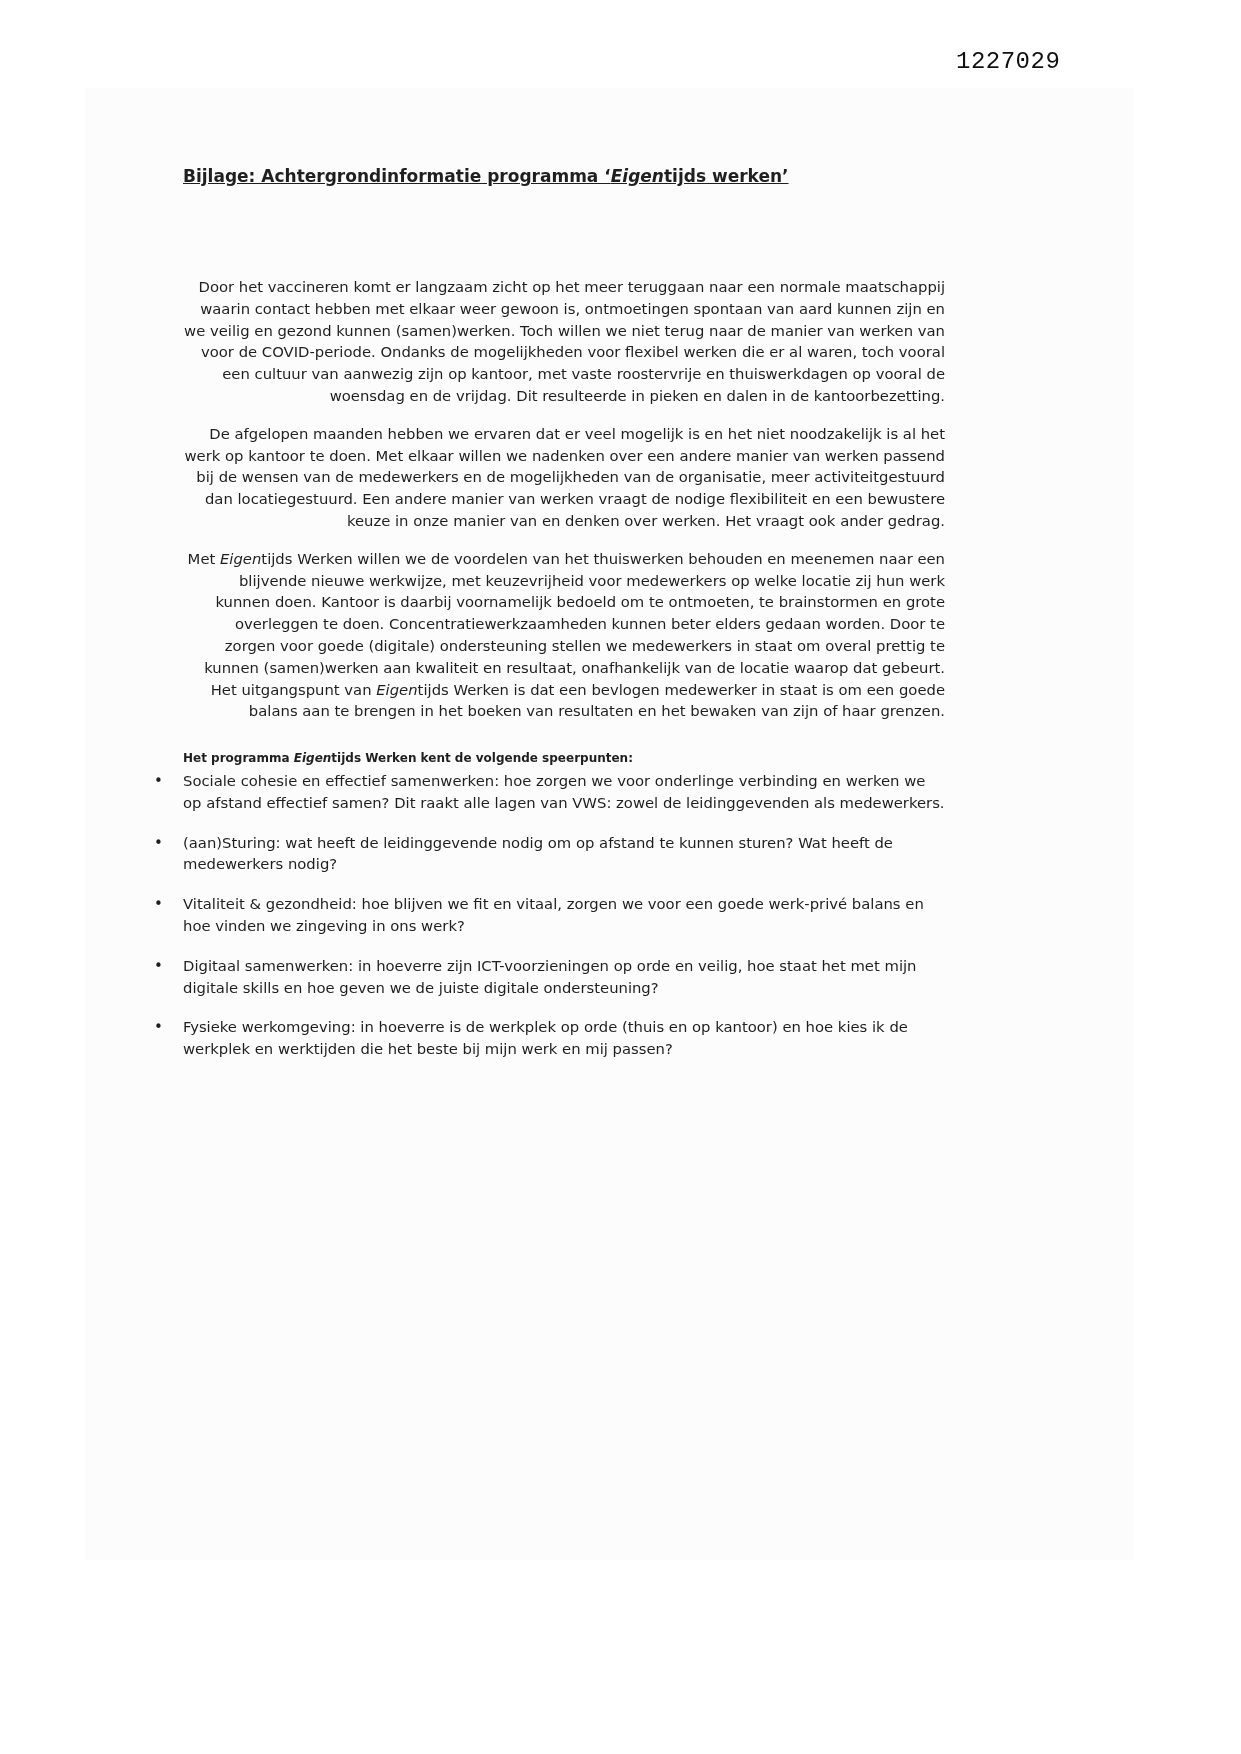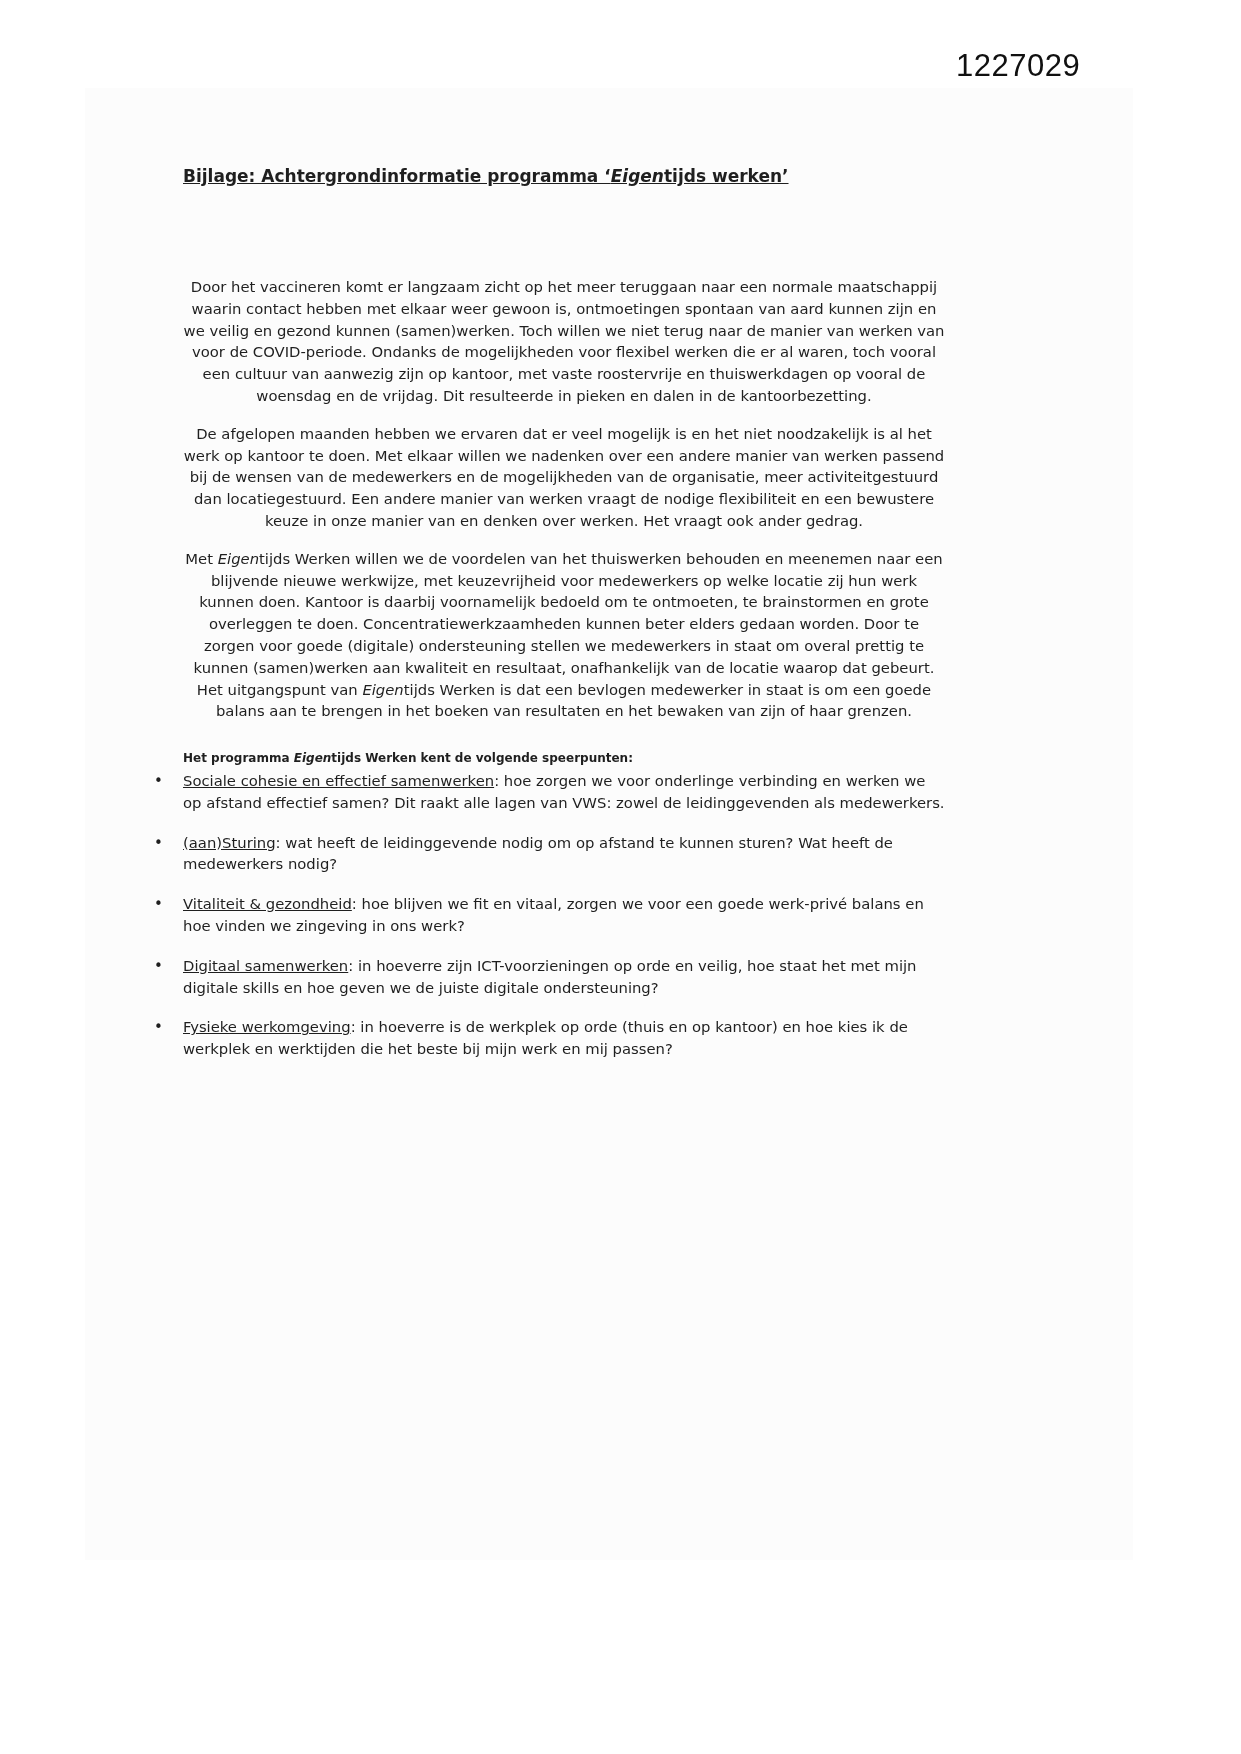"1227029" .doc-number { font-family: Liberation Sans, sans-serif -> Liberation Mono, monospace; font-size: 31px -> 24px }
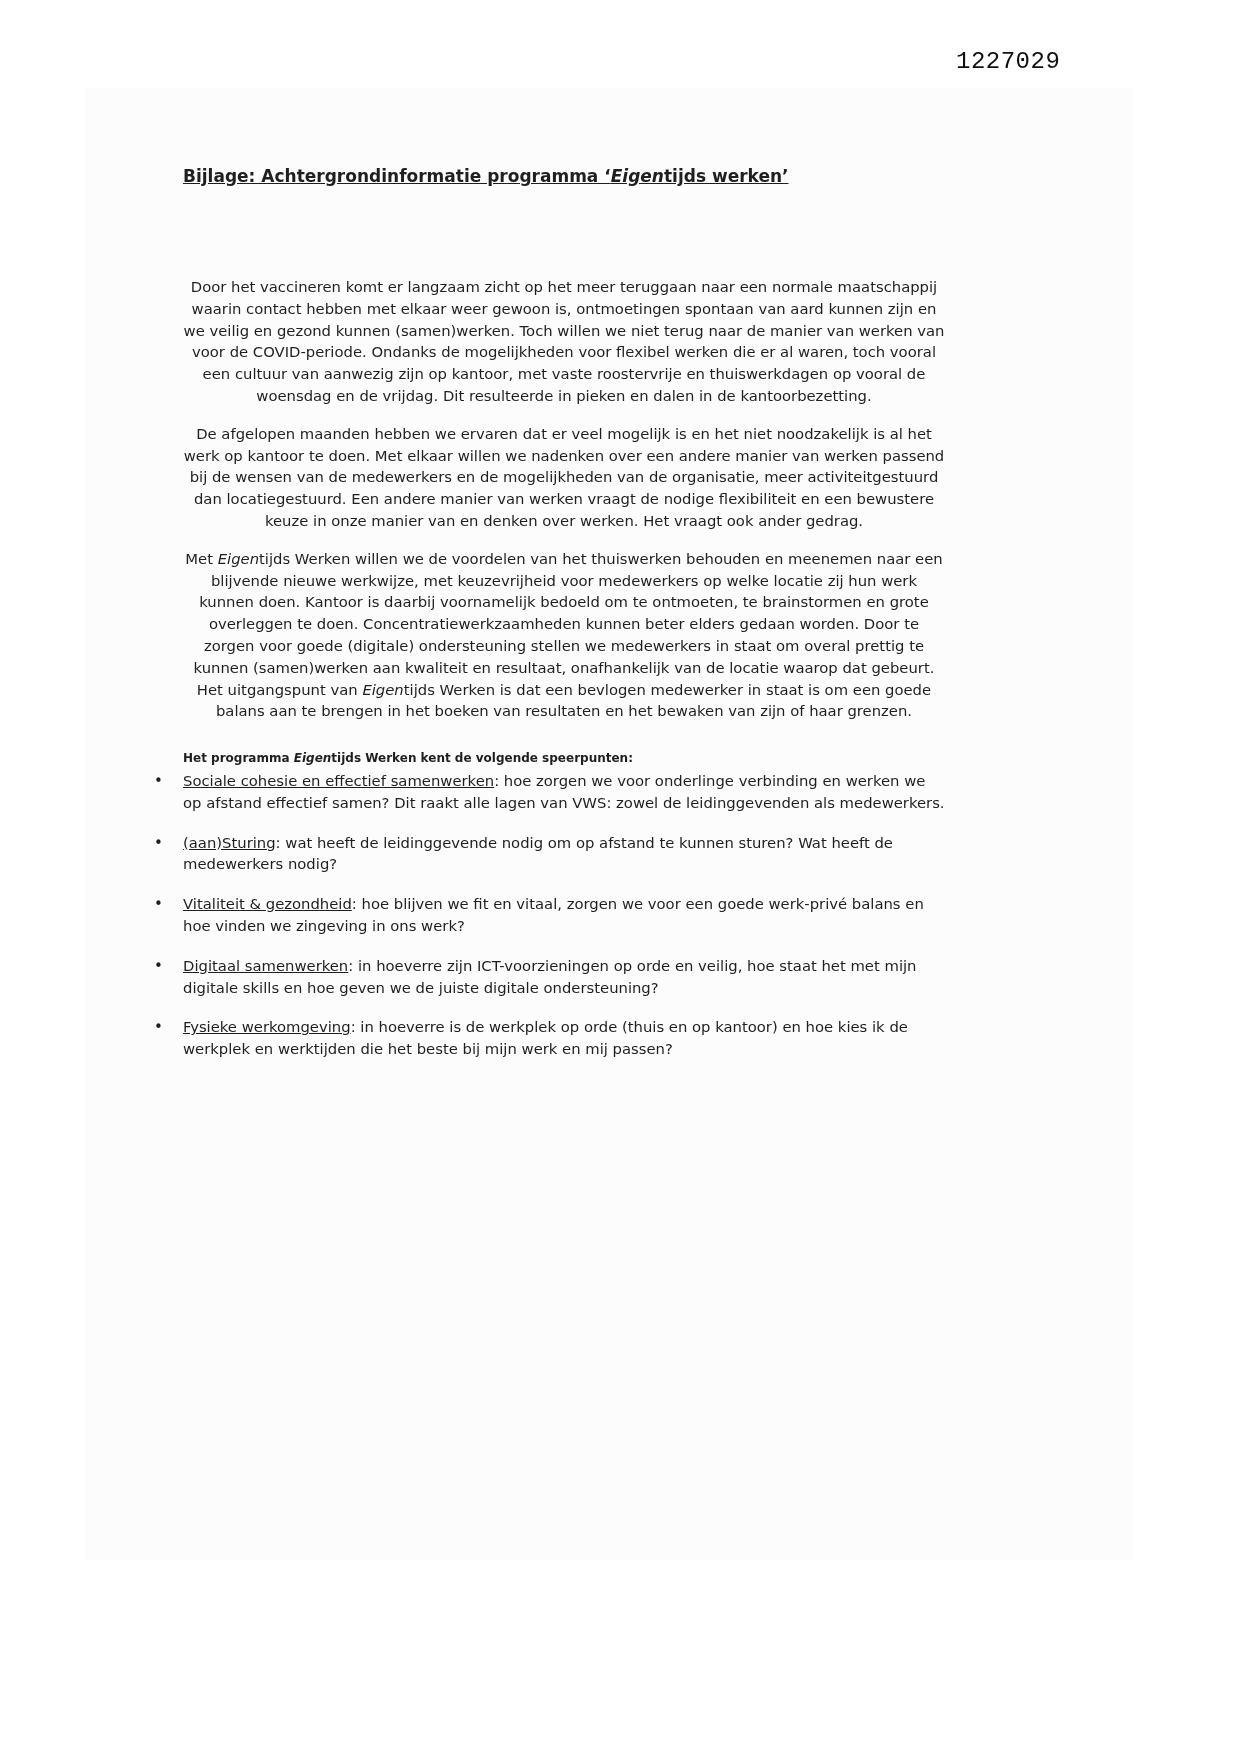"Door het vaccineren komt er" .para { text-align: center -> right }
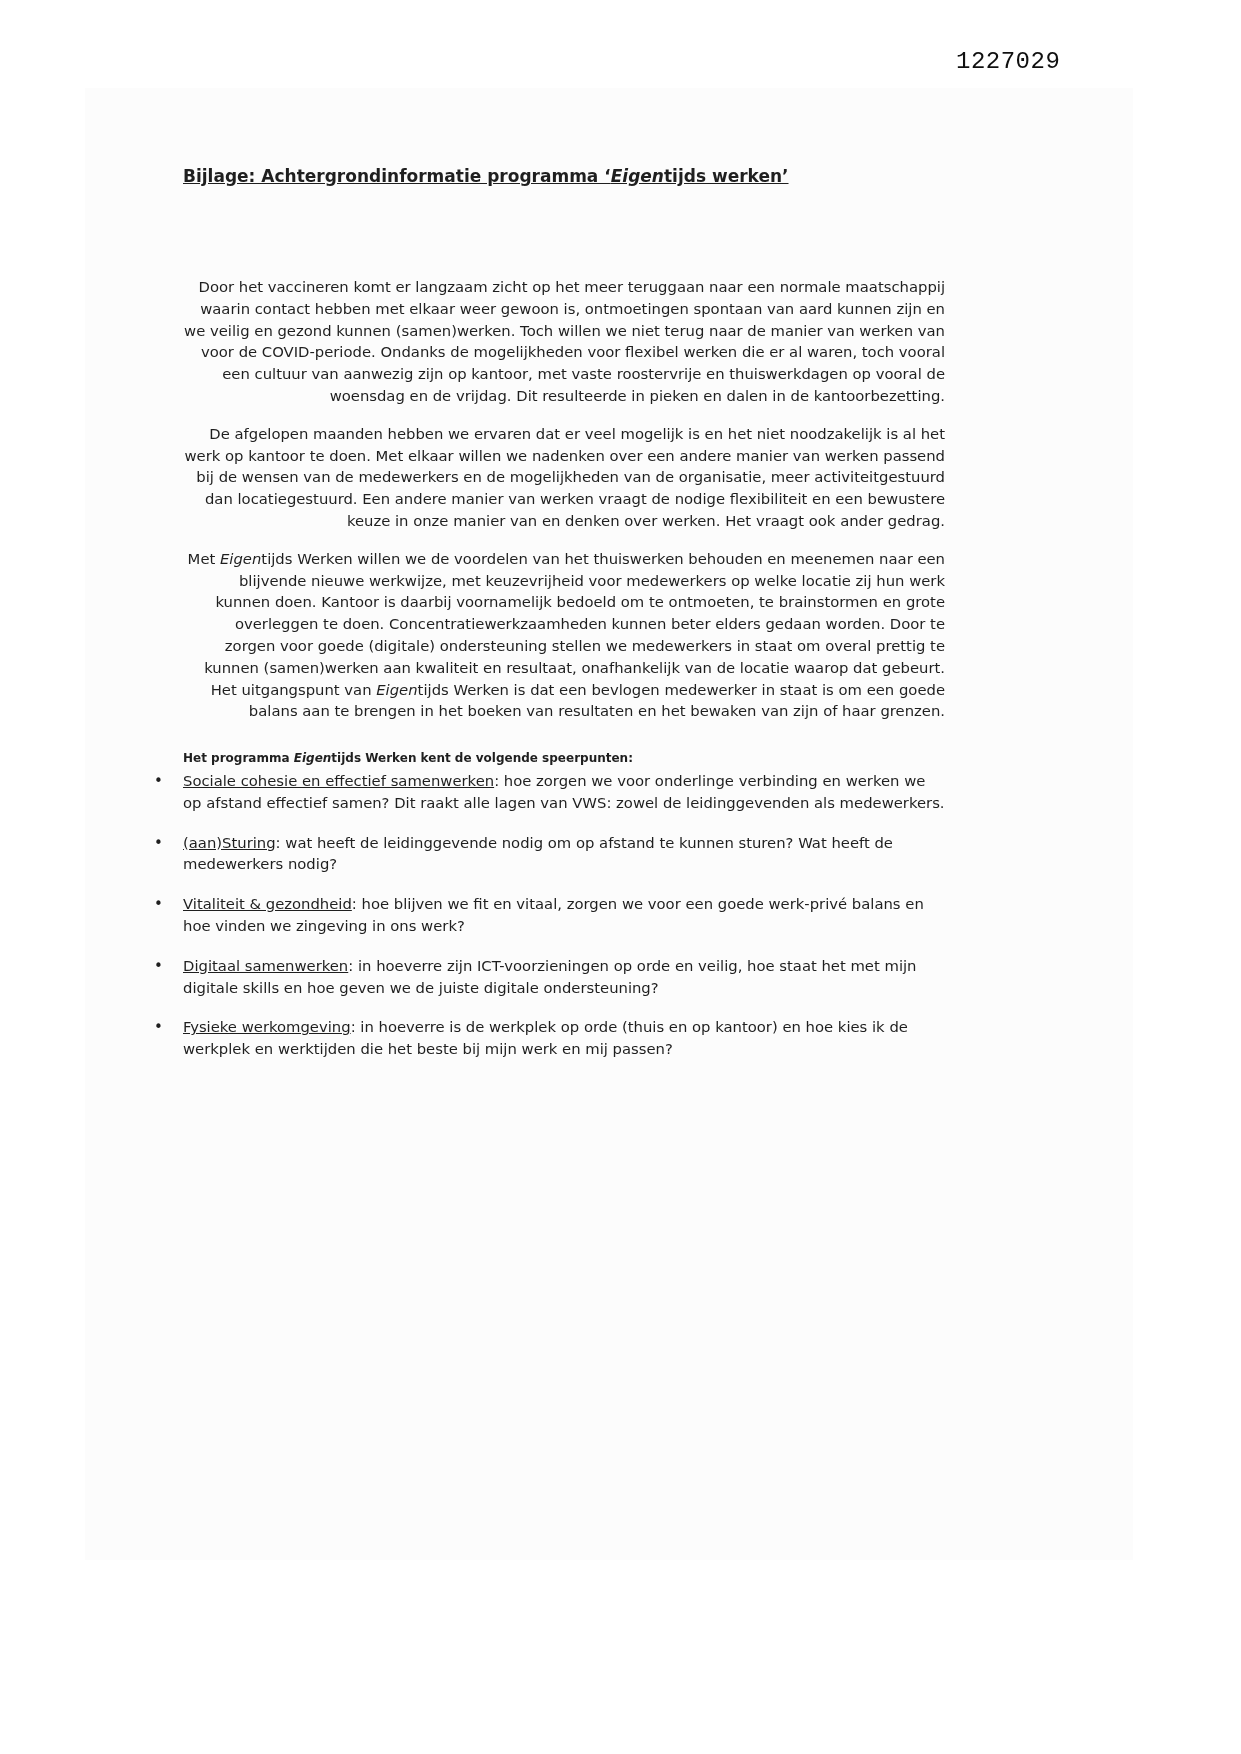"Sociale cohesie en effectief samenwerken" .bullet .lead { text-decoration: underline -> none }
